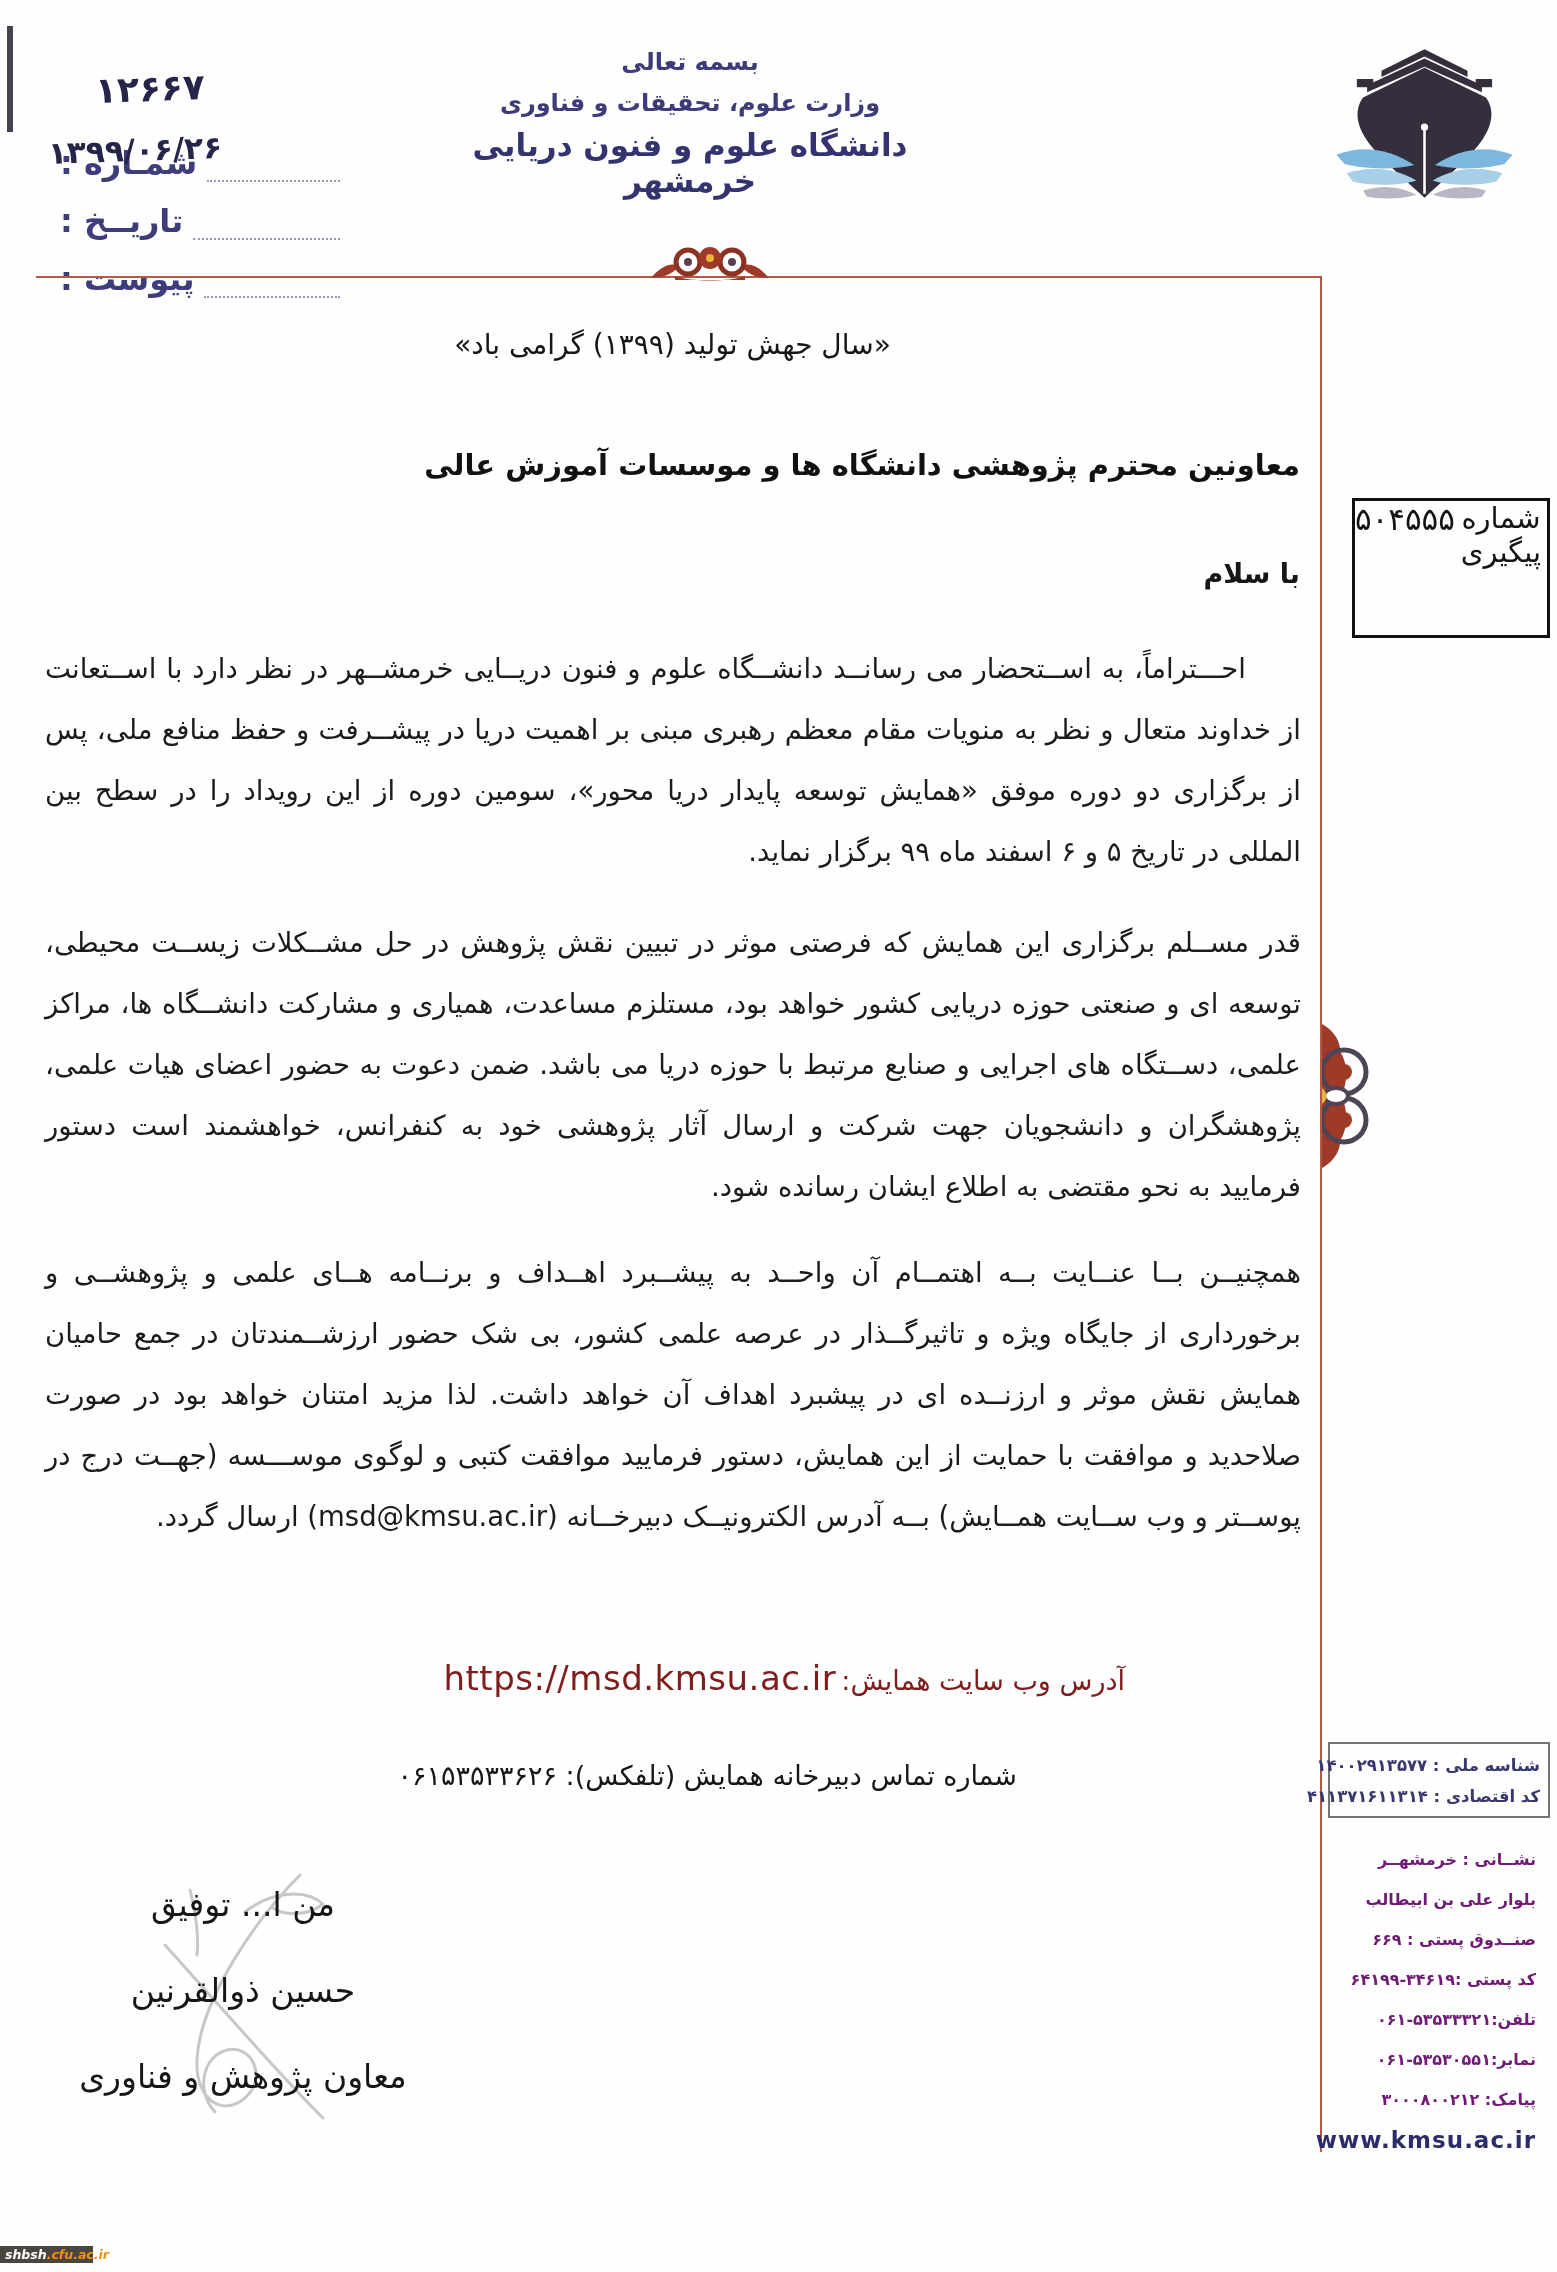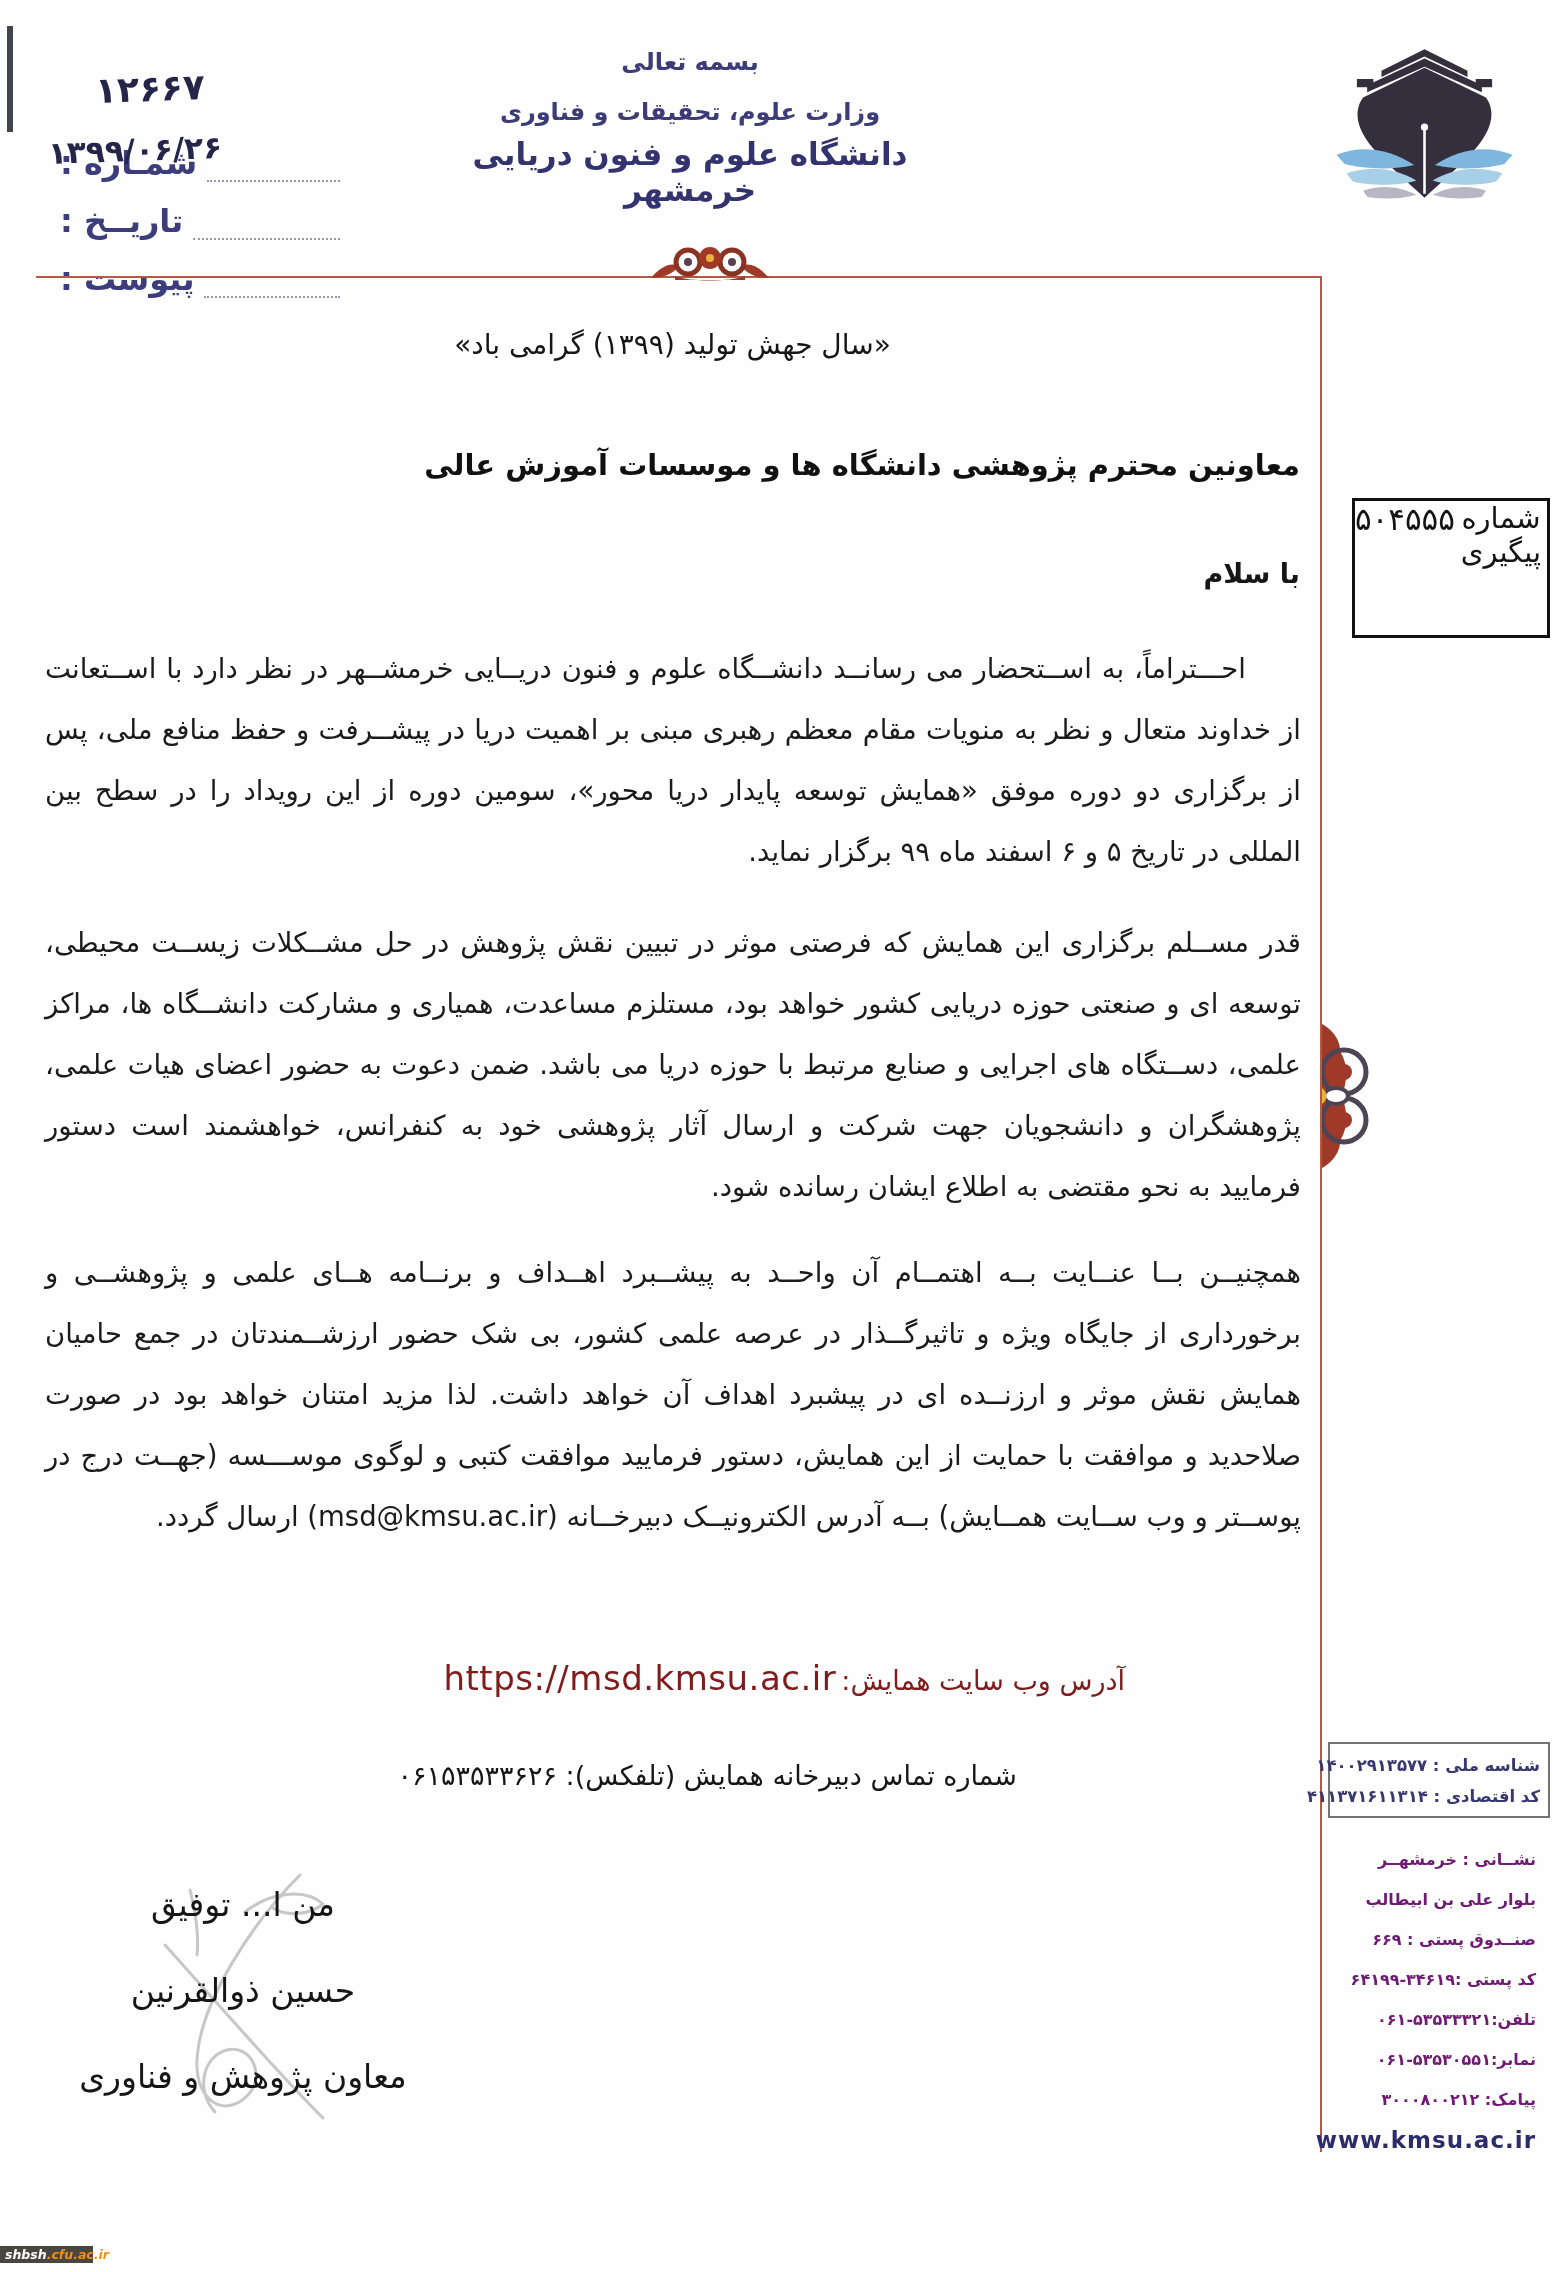"بسمه تعالی" .bismillah { margin-bottom: 22px -> 13px }
